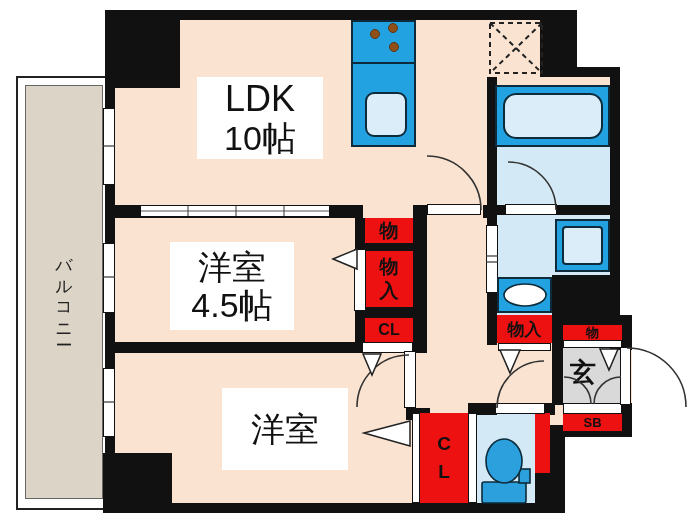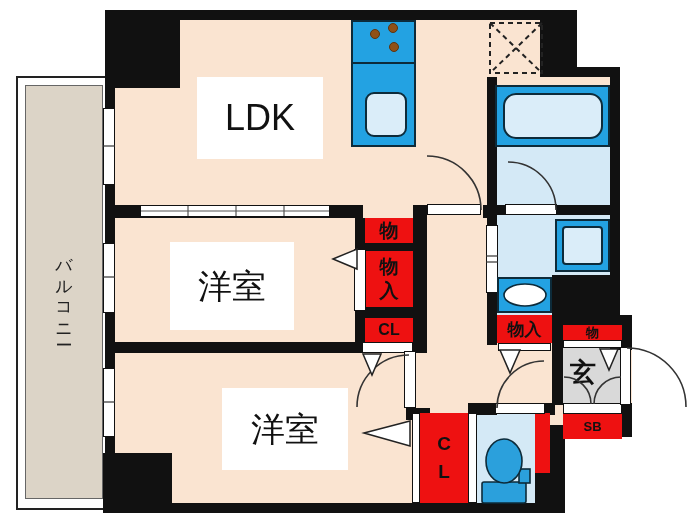"10帖" span { html: none -> <span>10帖</span> }
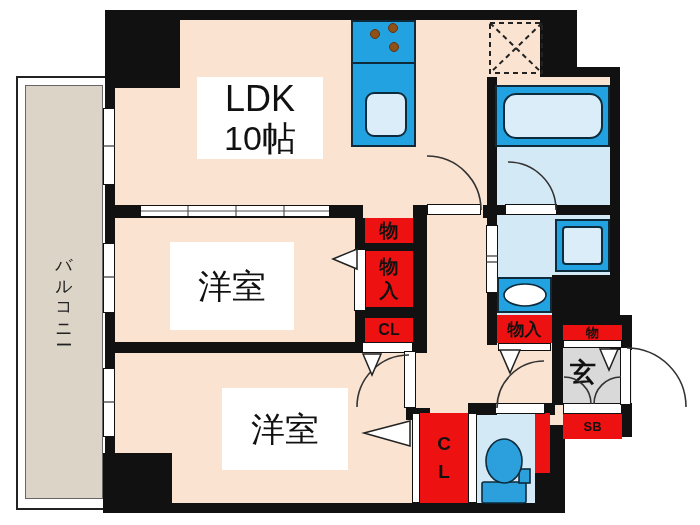"4.5帖" span { html: none -> <span>4.5帖</span> }
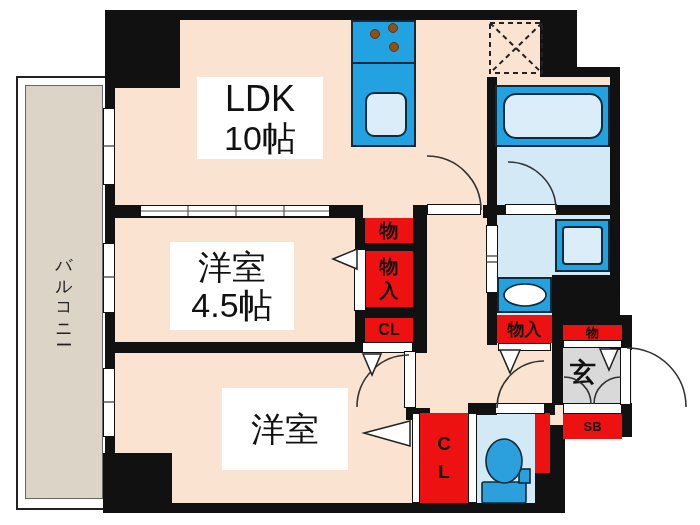"SB" div.red { height: 26px -> 18px }
